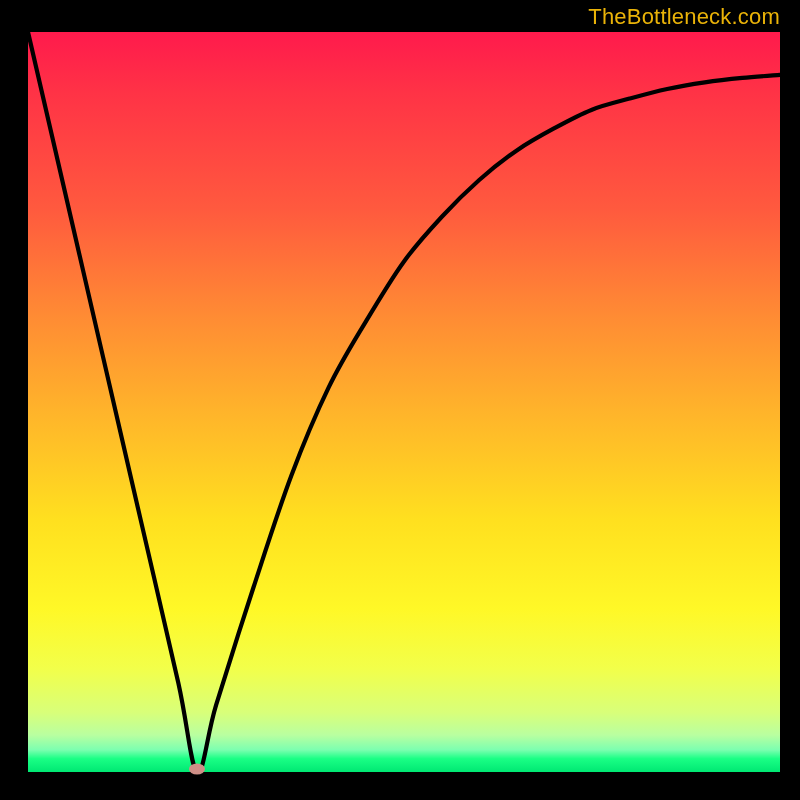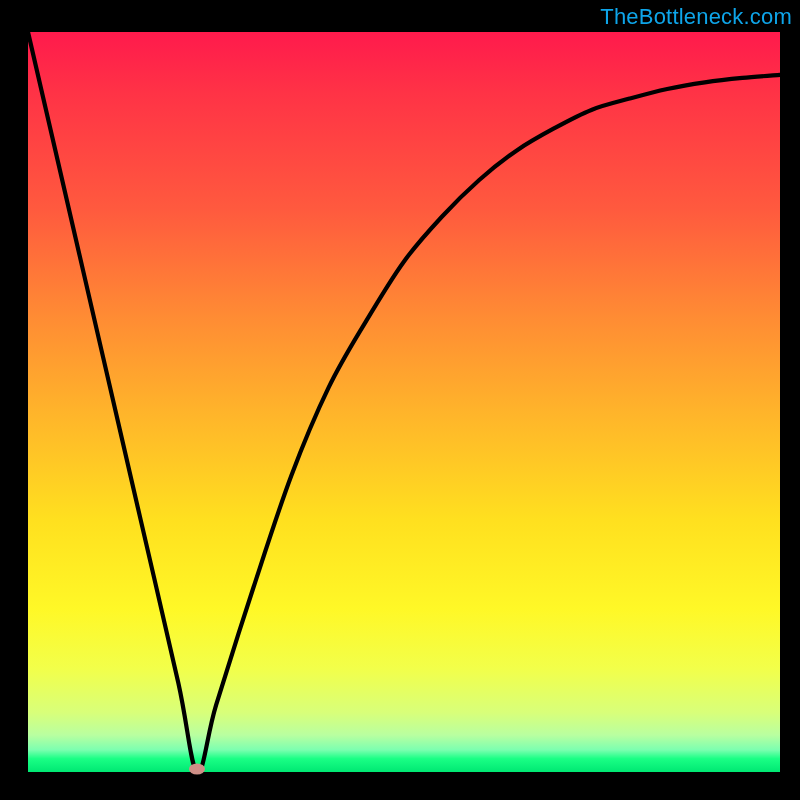"TheBottleneck.com" .watermark { color: #0ea5e9 -> #eab308; right: 8px -> 20px }
